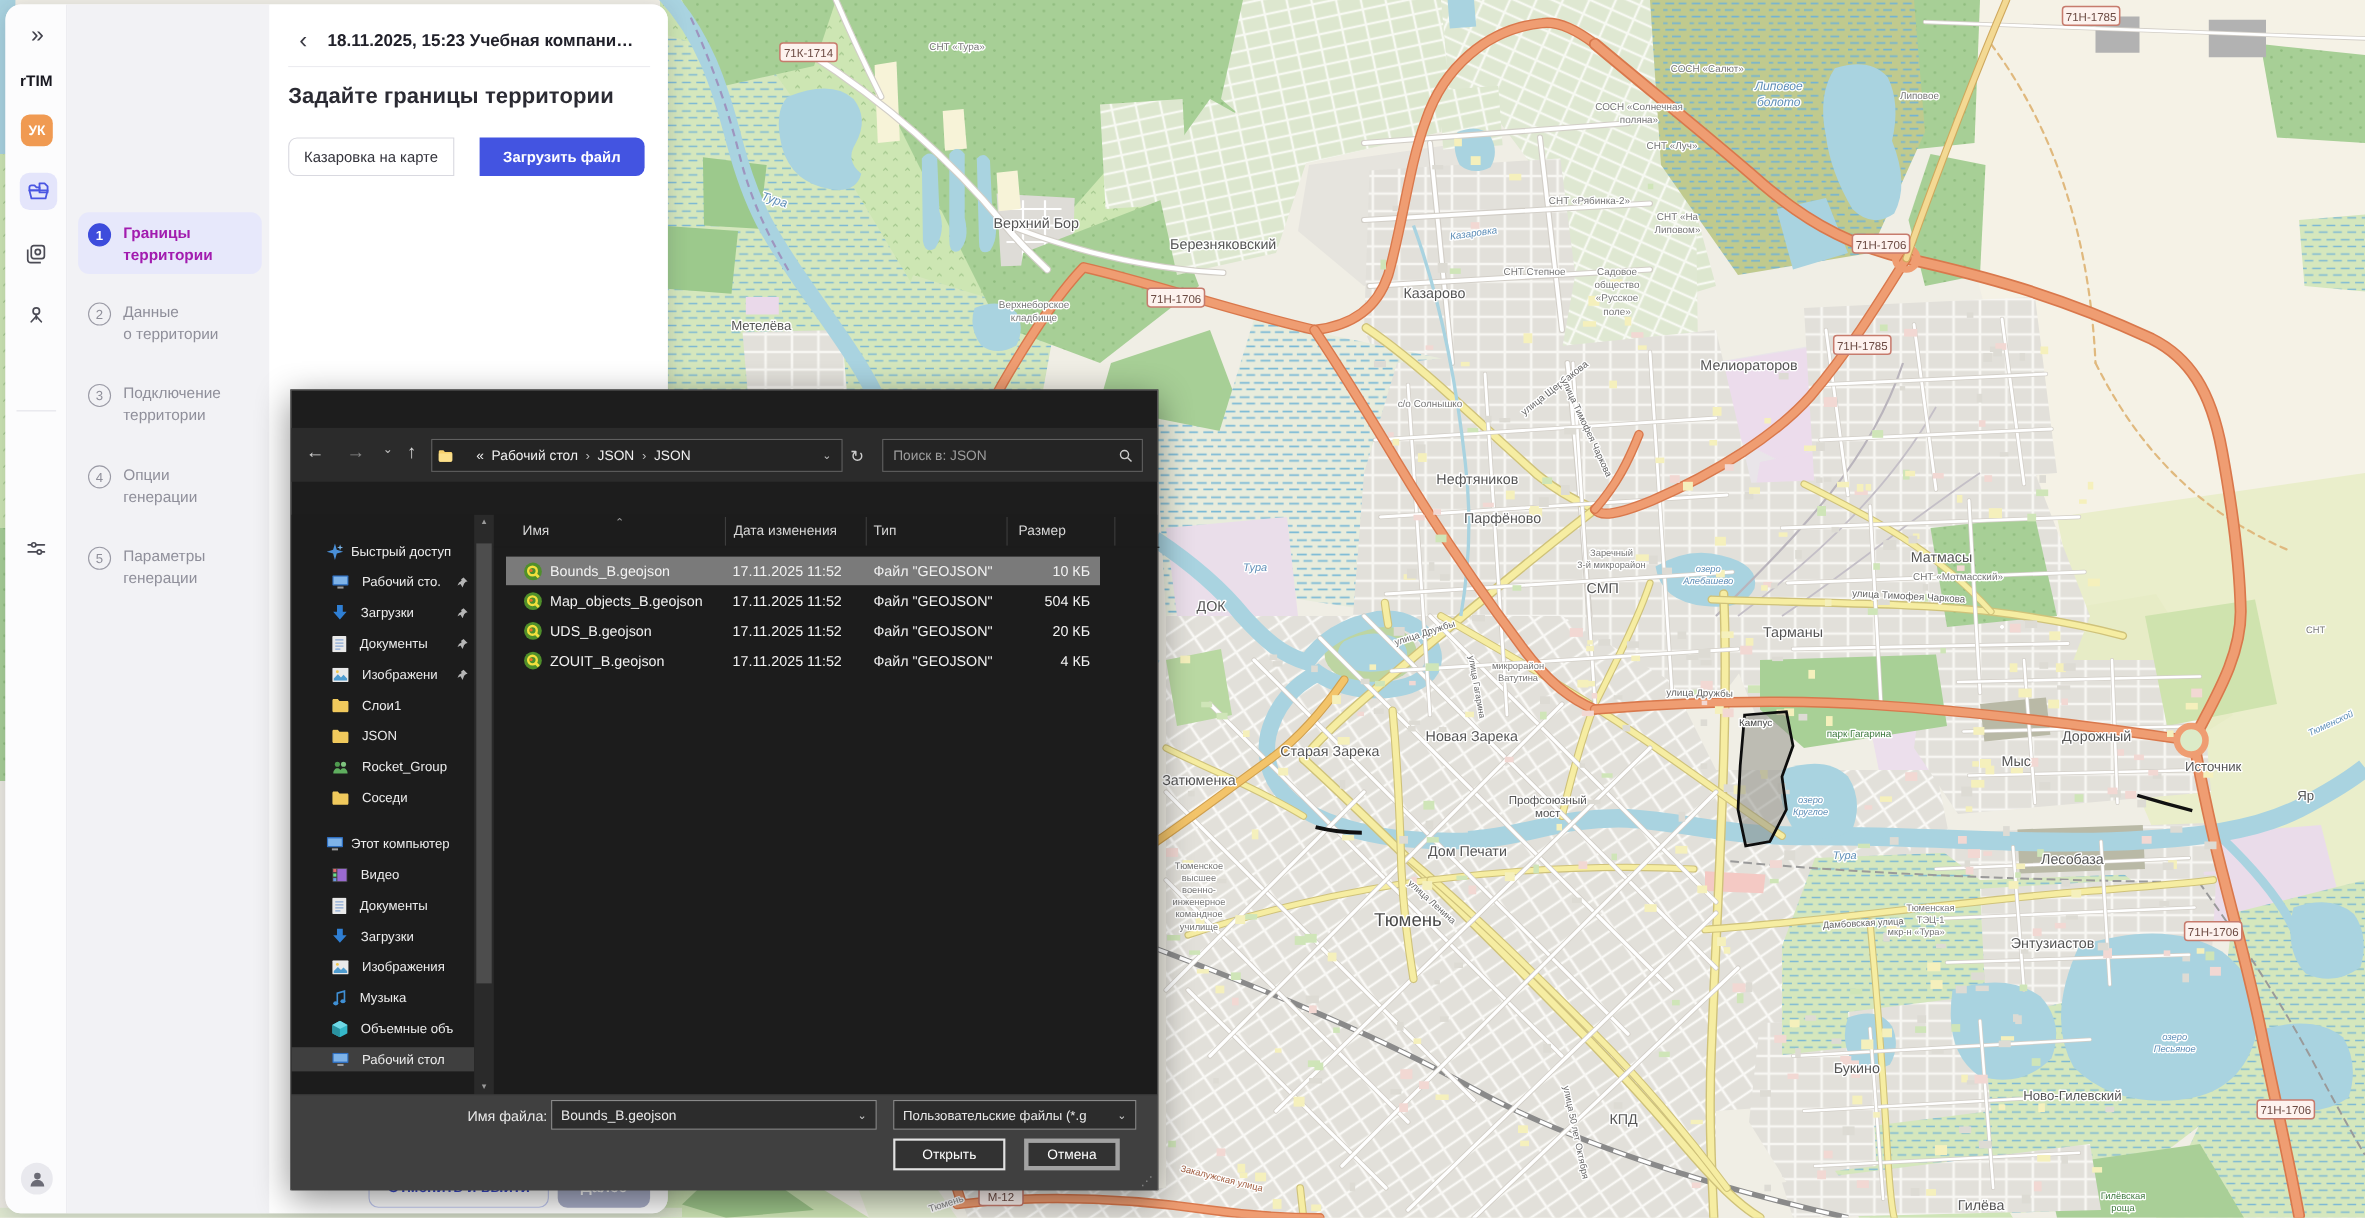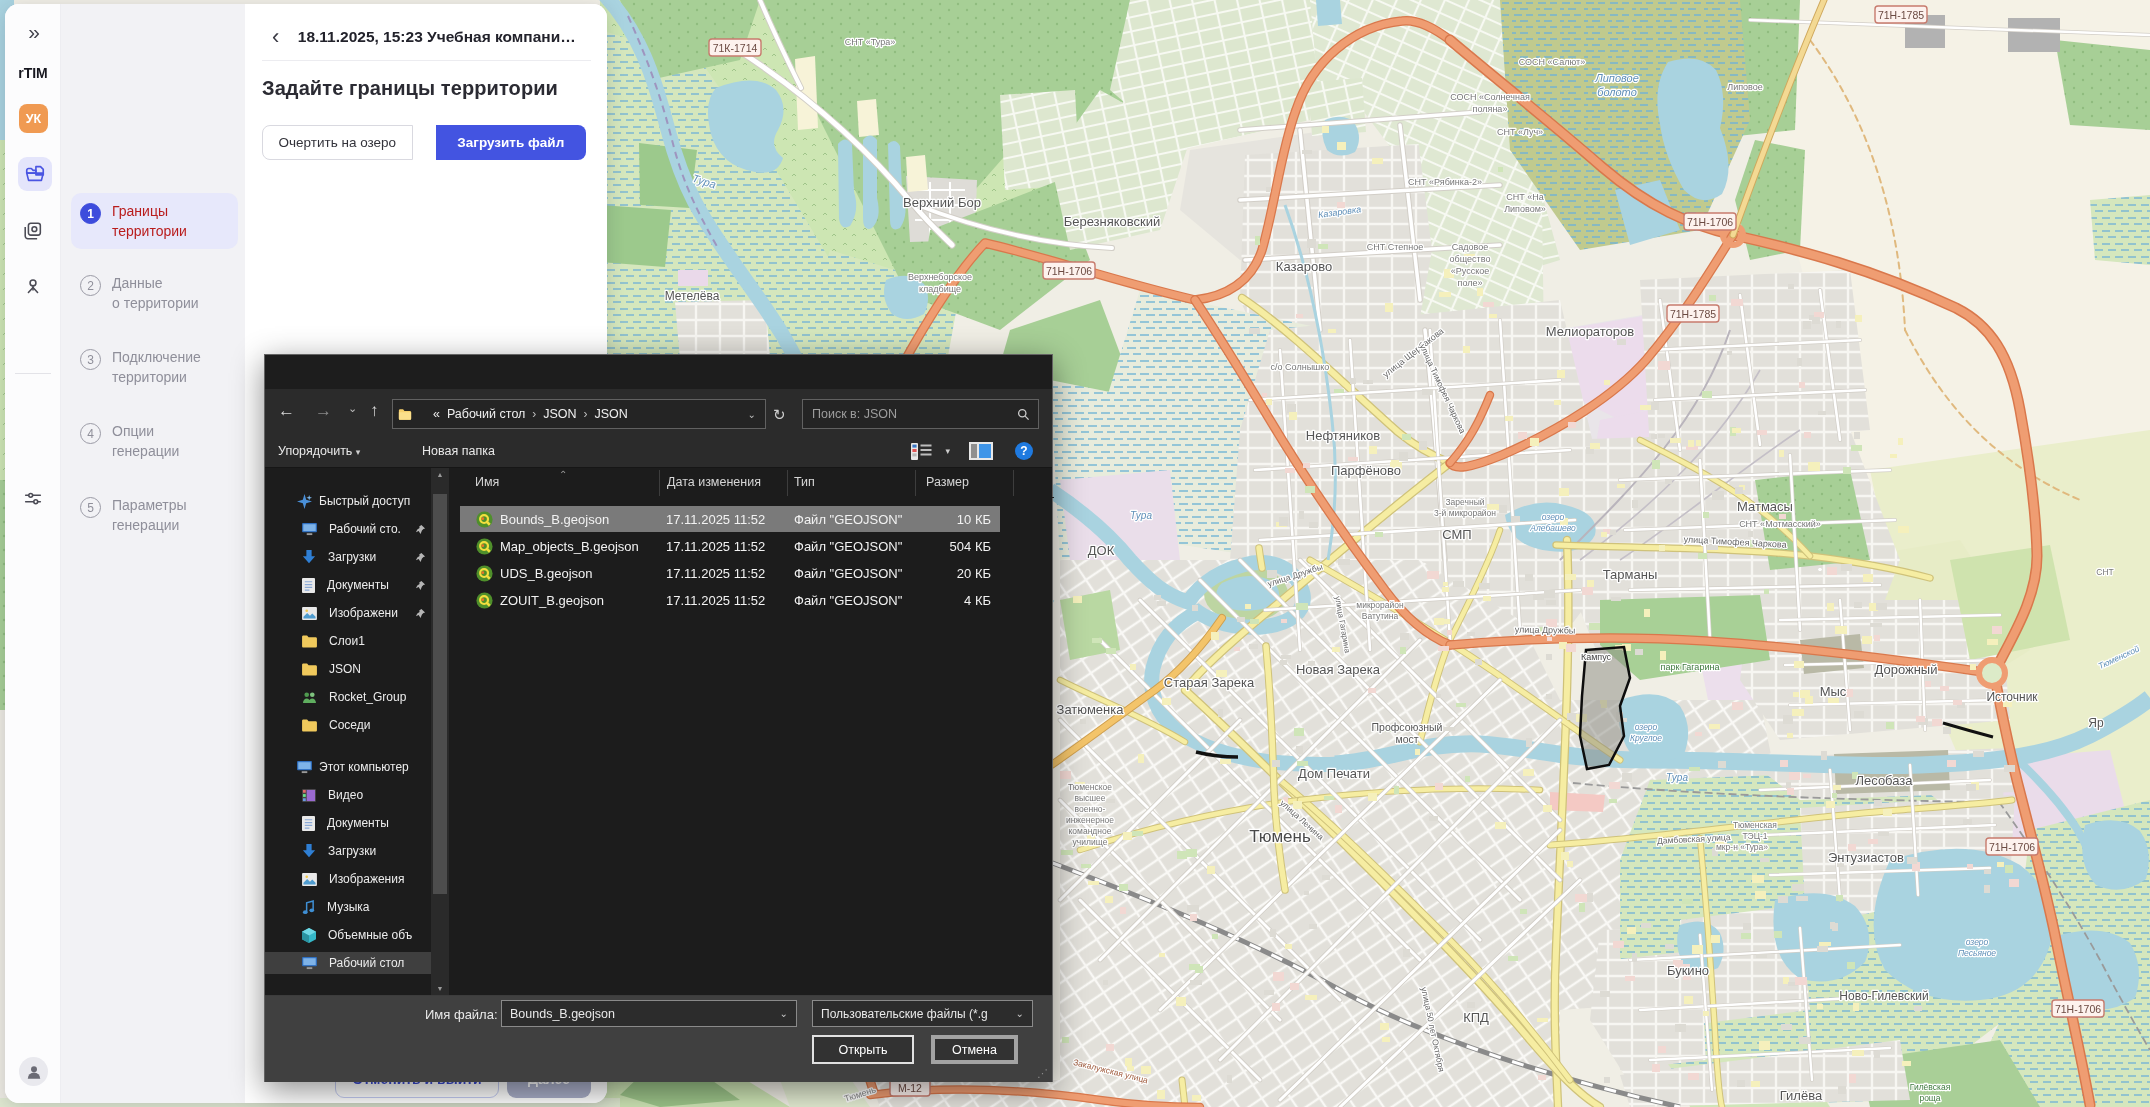"Очертить на озеро" div.tbtn { text: Очертить на озеро -> Казаровка на карте }
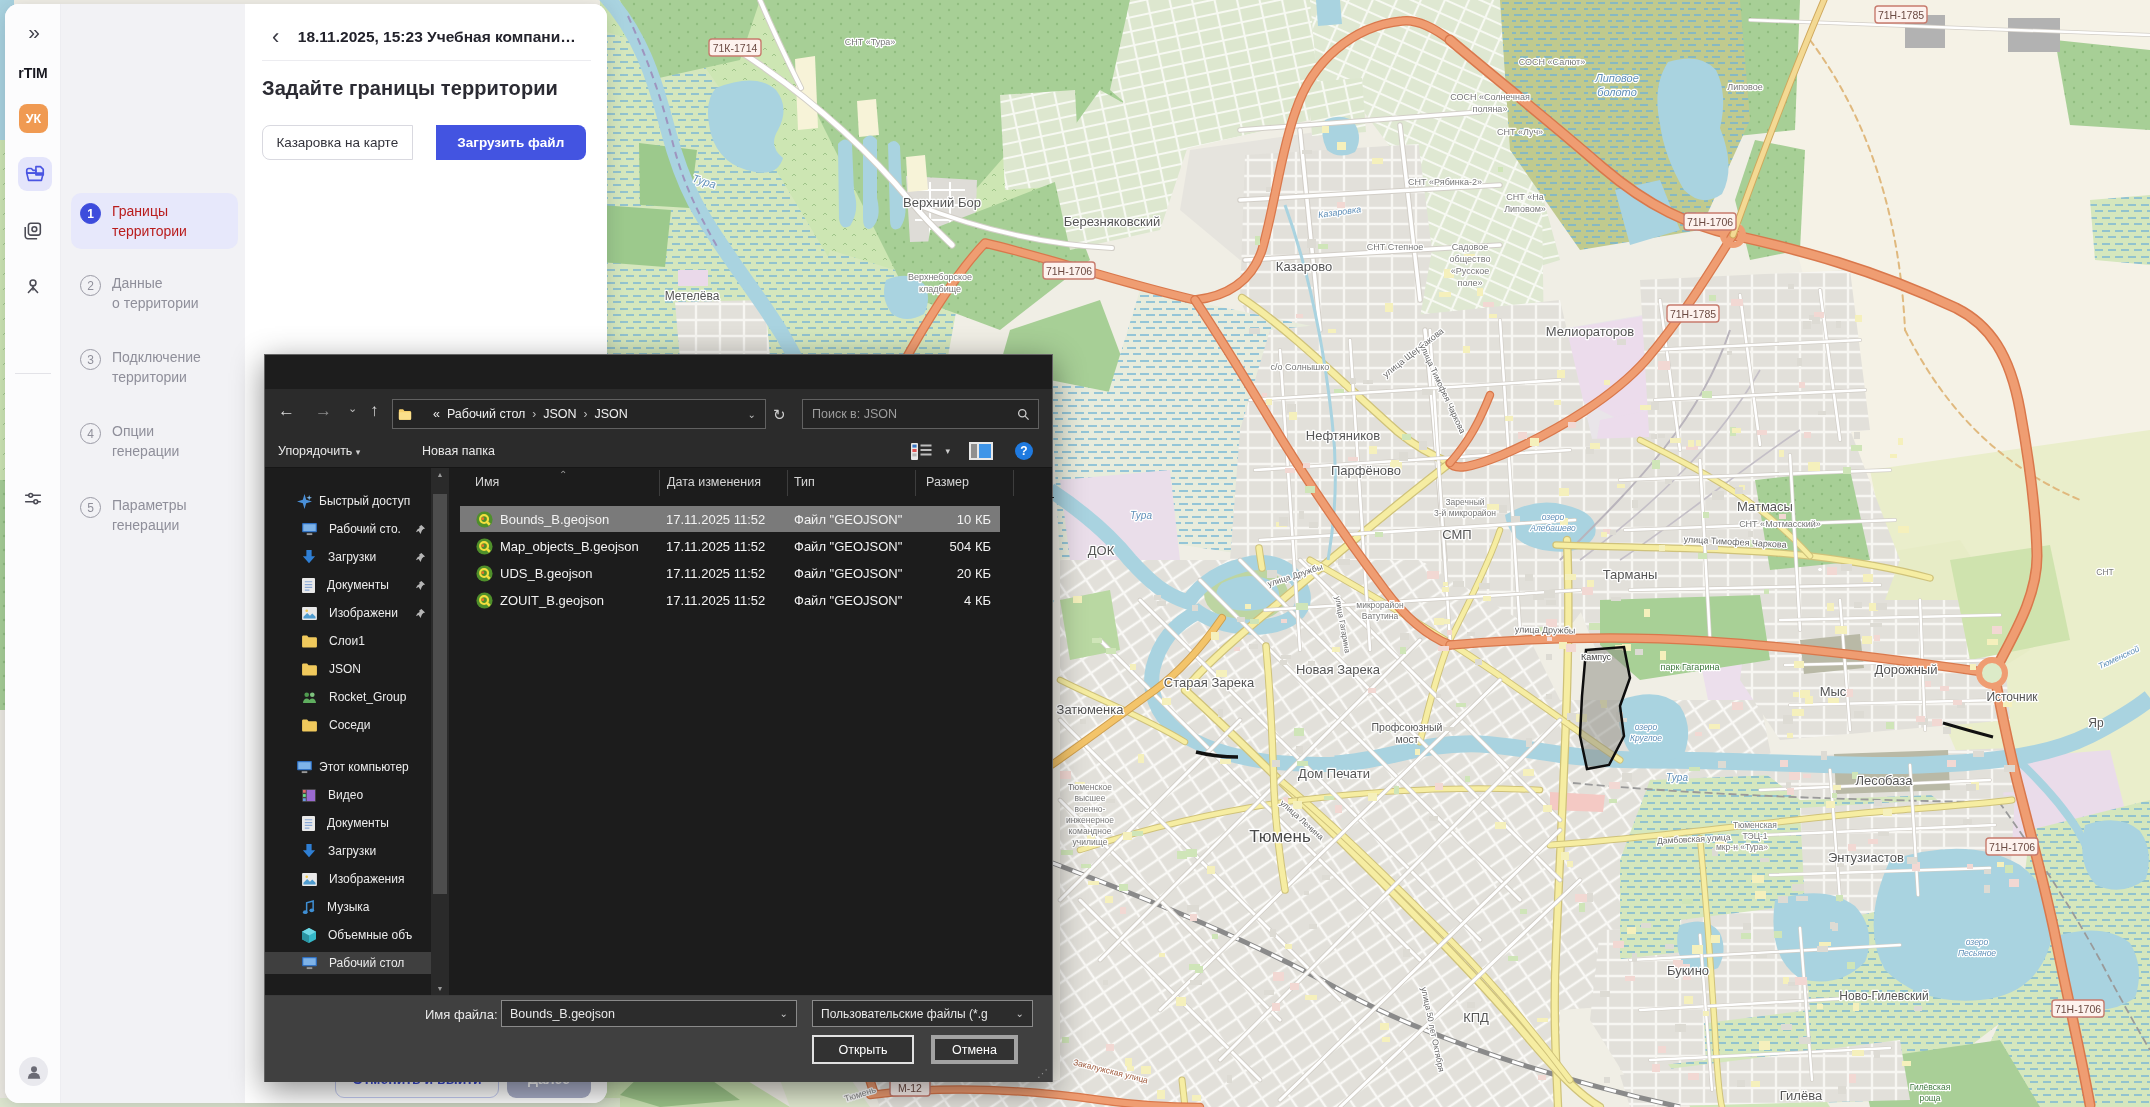"Границы" .stxt.on { color: #b91c1c -> #a21caf; font-weight: 400 -> 700 }
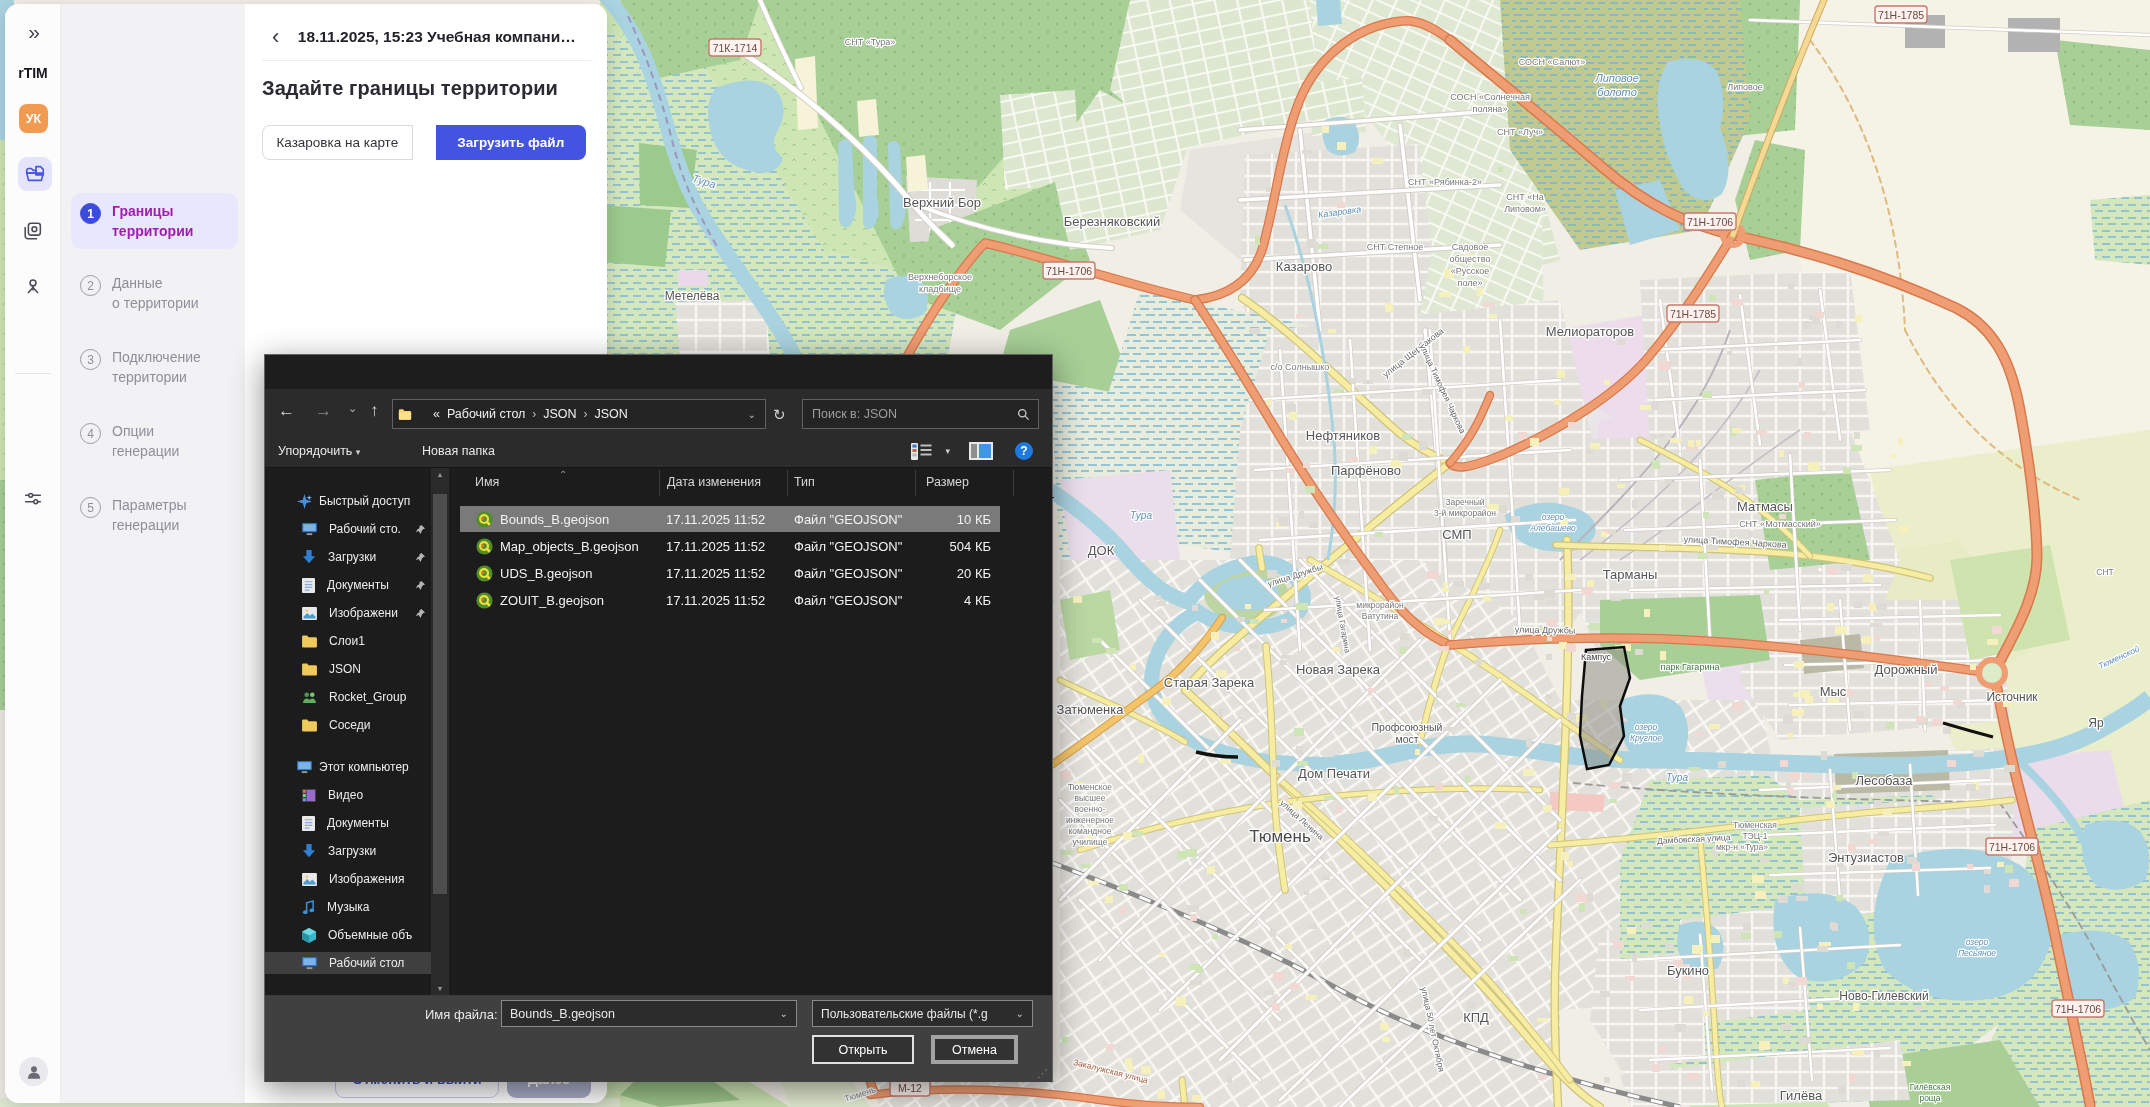"Упорядочить ▾" div.toolrow { html: <div> <span>Упорядочить <i>▾</i></span> <span>Новая папка</span> <span> <svg> <rect></rect> <rect></rect> <rect></rect> <rect></rect> <path></path> </svg> <i>▾</i> <svg> <rect></rect> <rect></rect> <rect></rect> </svg> <span>?</span> </span> </div> -> none }
